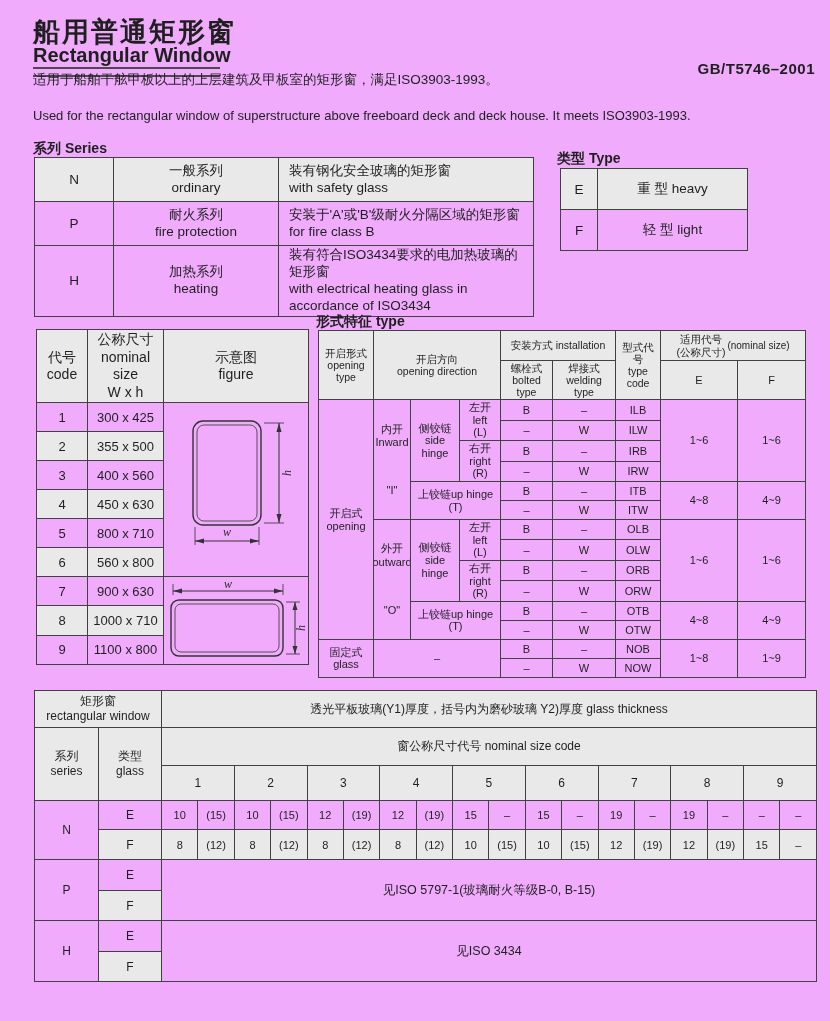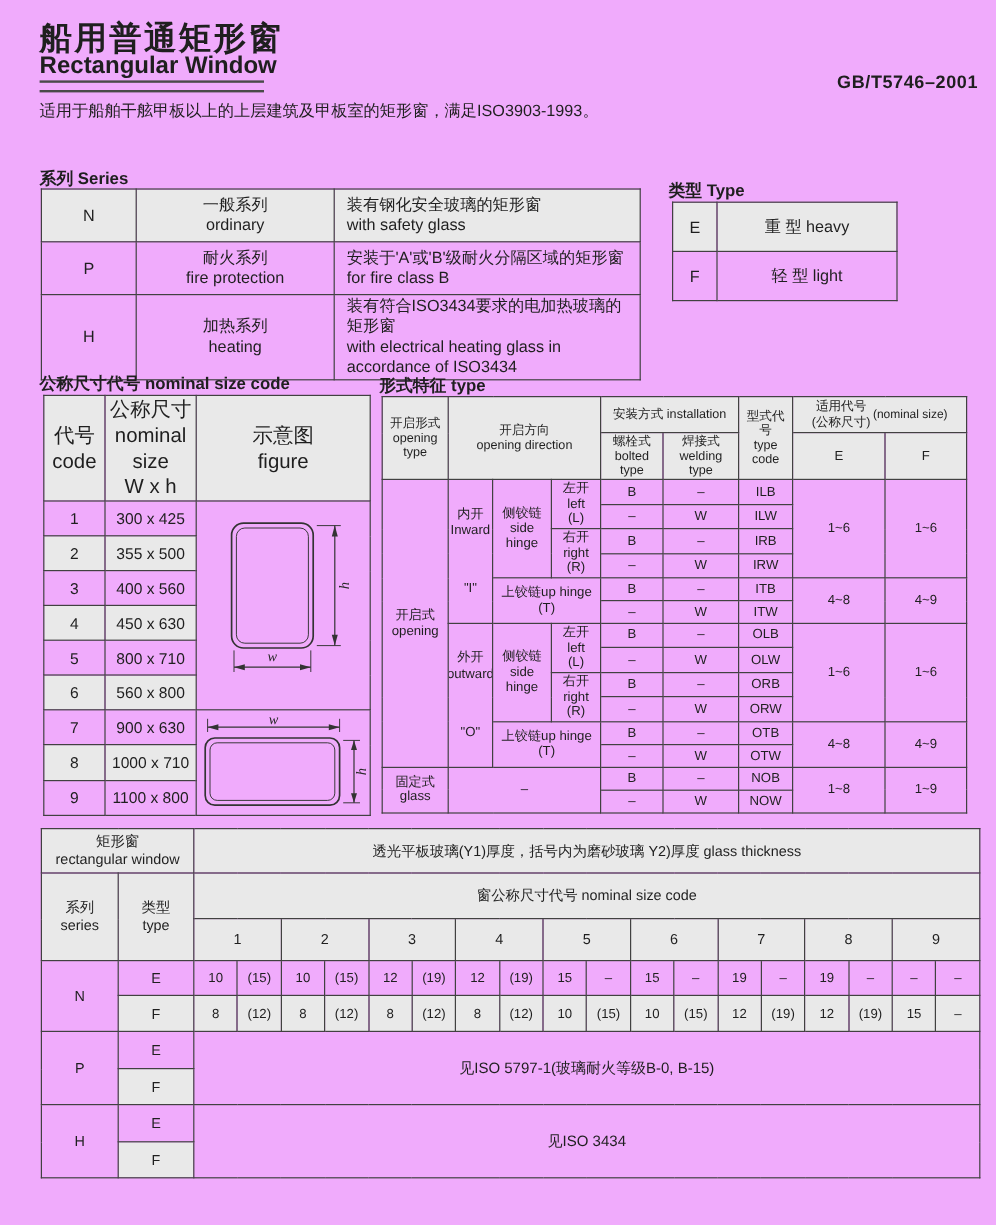"适用于船舶干舷甲板以上的上层建筑及甲板室的矩形窗，满足ISO3903-1993。" .intro-zh { top: 84px -> 71px }
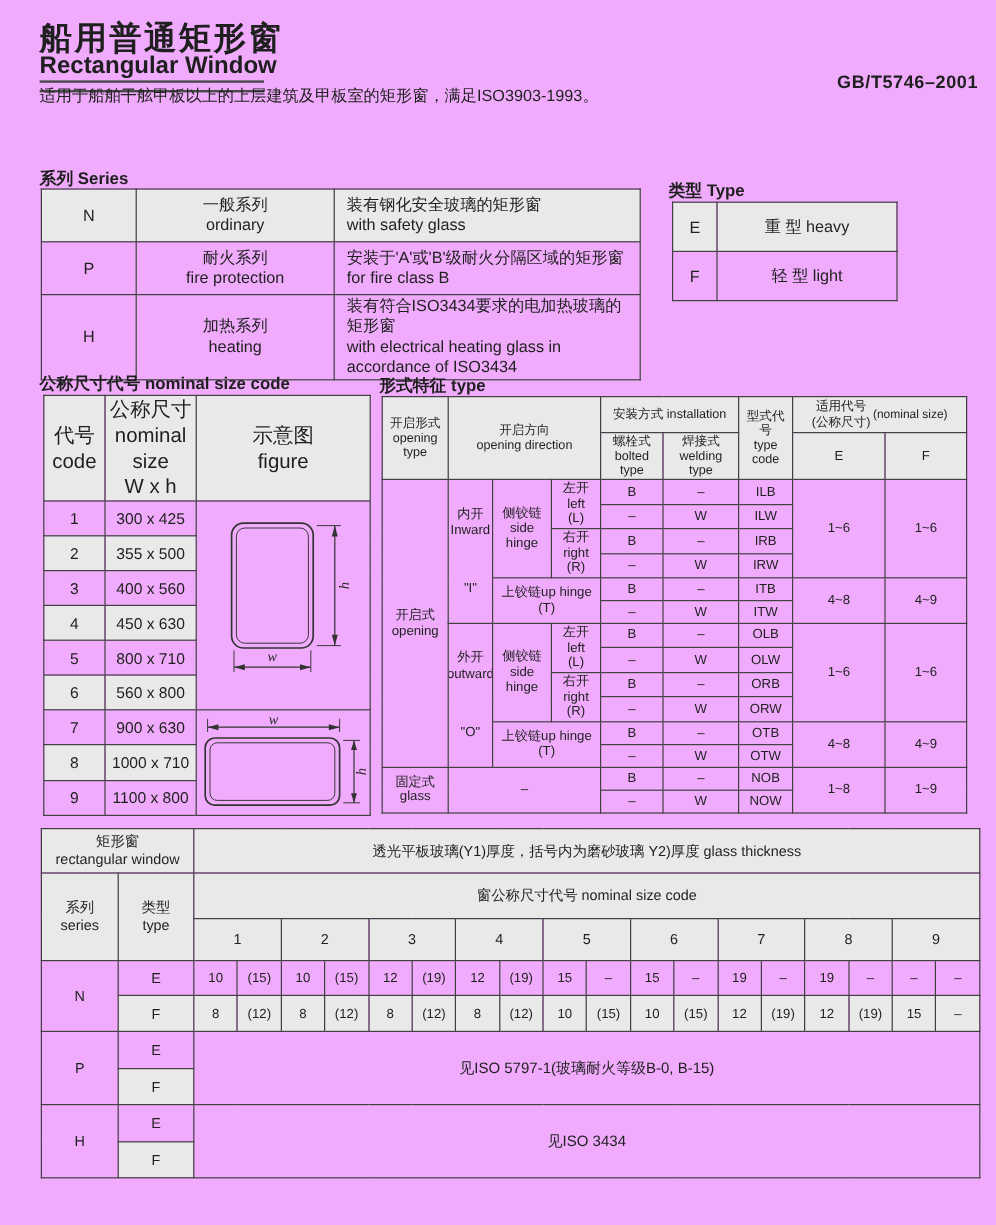"Used for the rectangular window" div.abs { html: none -> <div>Used for the rectangular window of superstructure above freeboard deck and deck house. It meets ISO3903-1993.</div> }
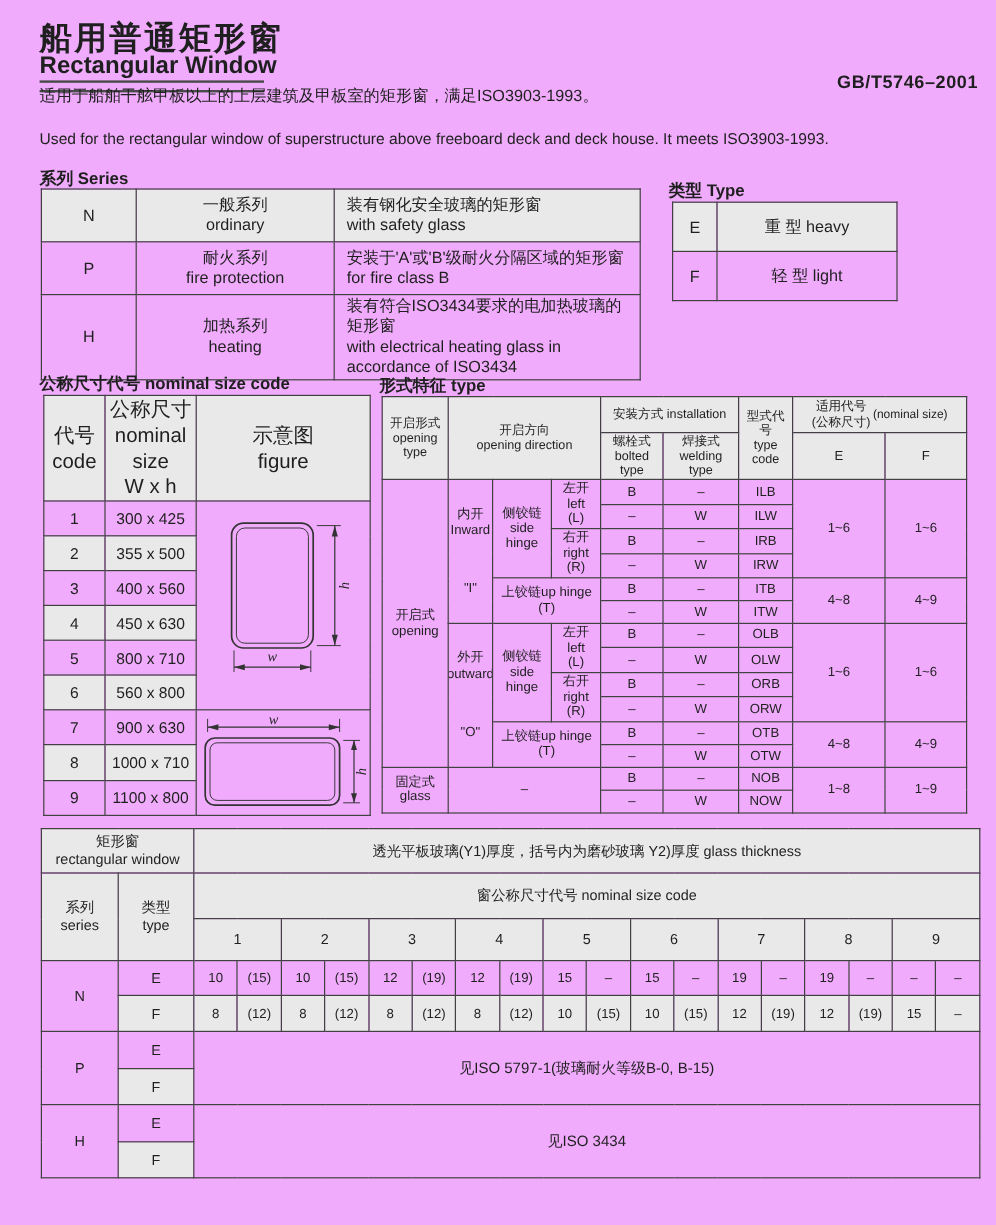"公称尺寸代号 nominal size code" div.abs { html: <div>公称尺寸代号 nominal size code</div> -> none }
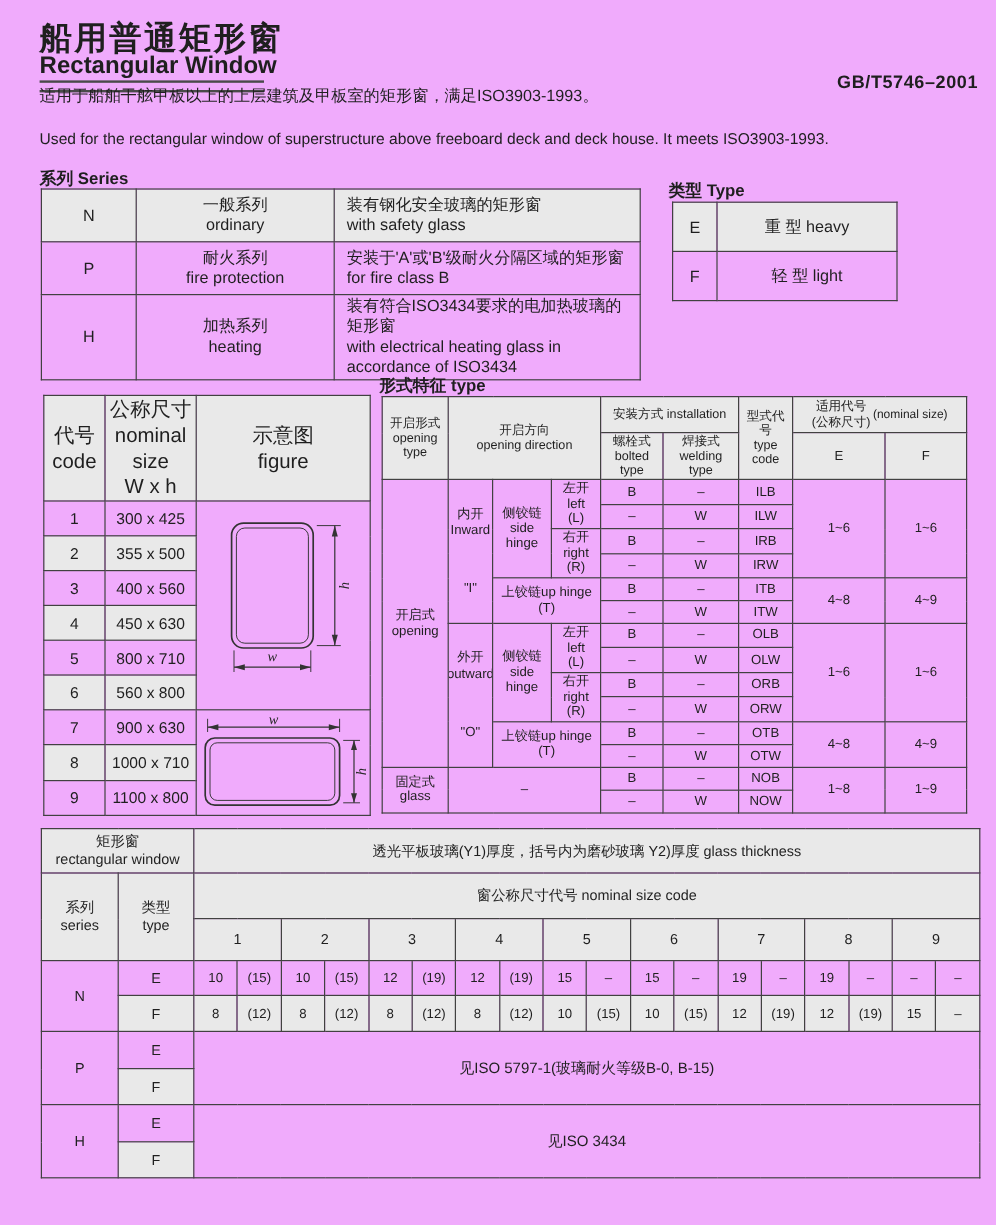"公称尺寸" .size-t .hd { font-size: 17px -> 14px }
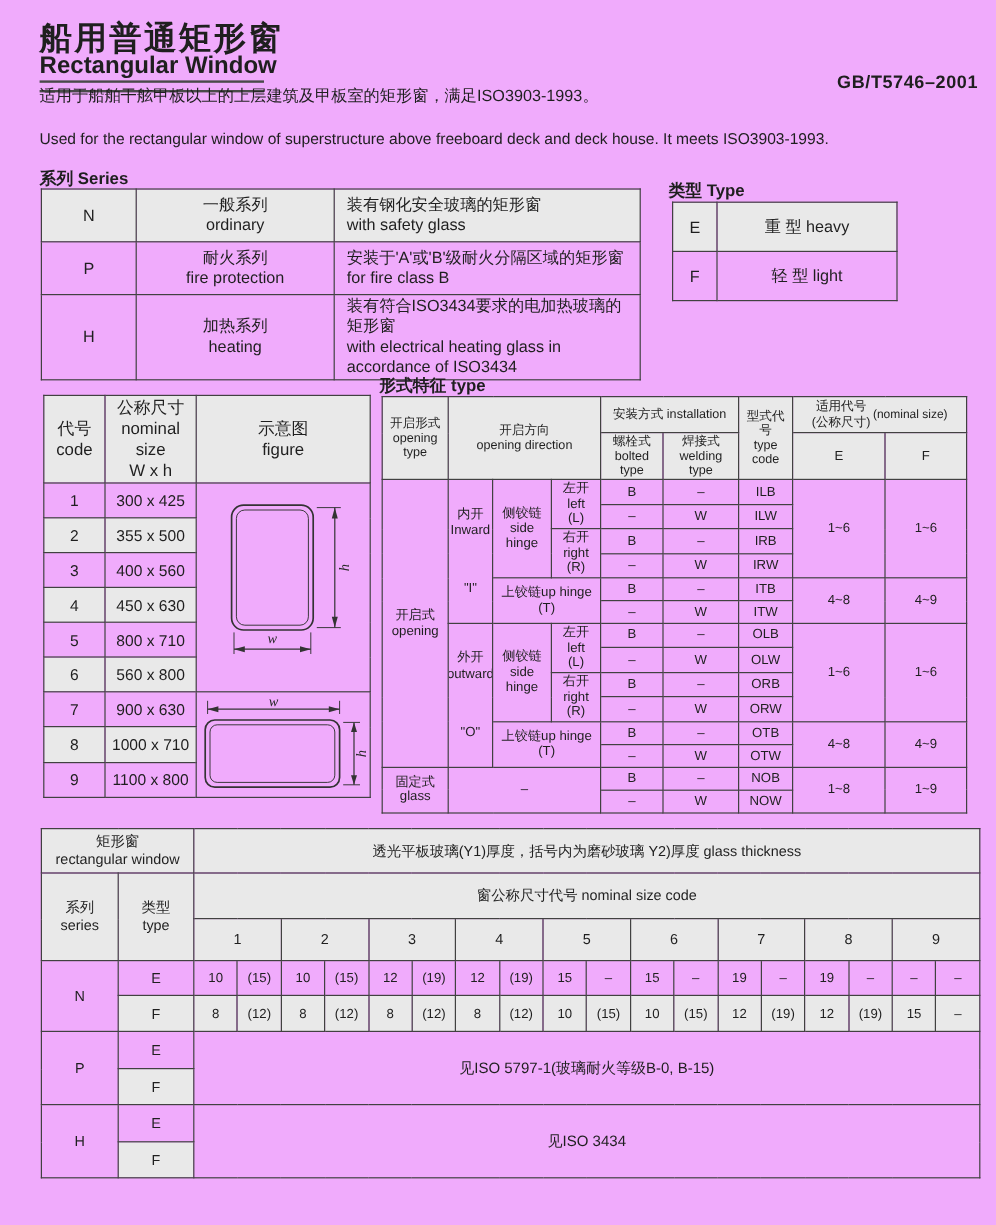"类型" td.pre { text: type -> glass }
